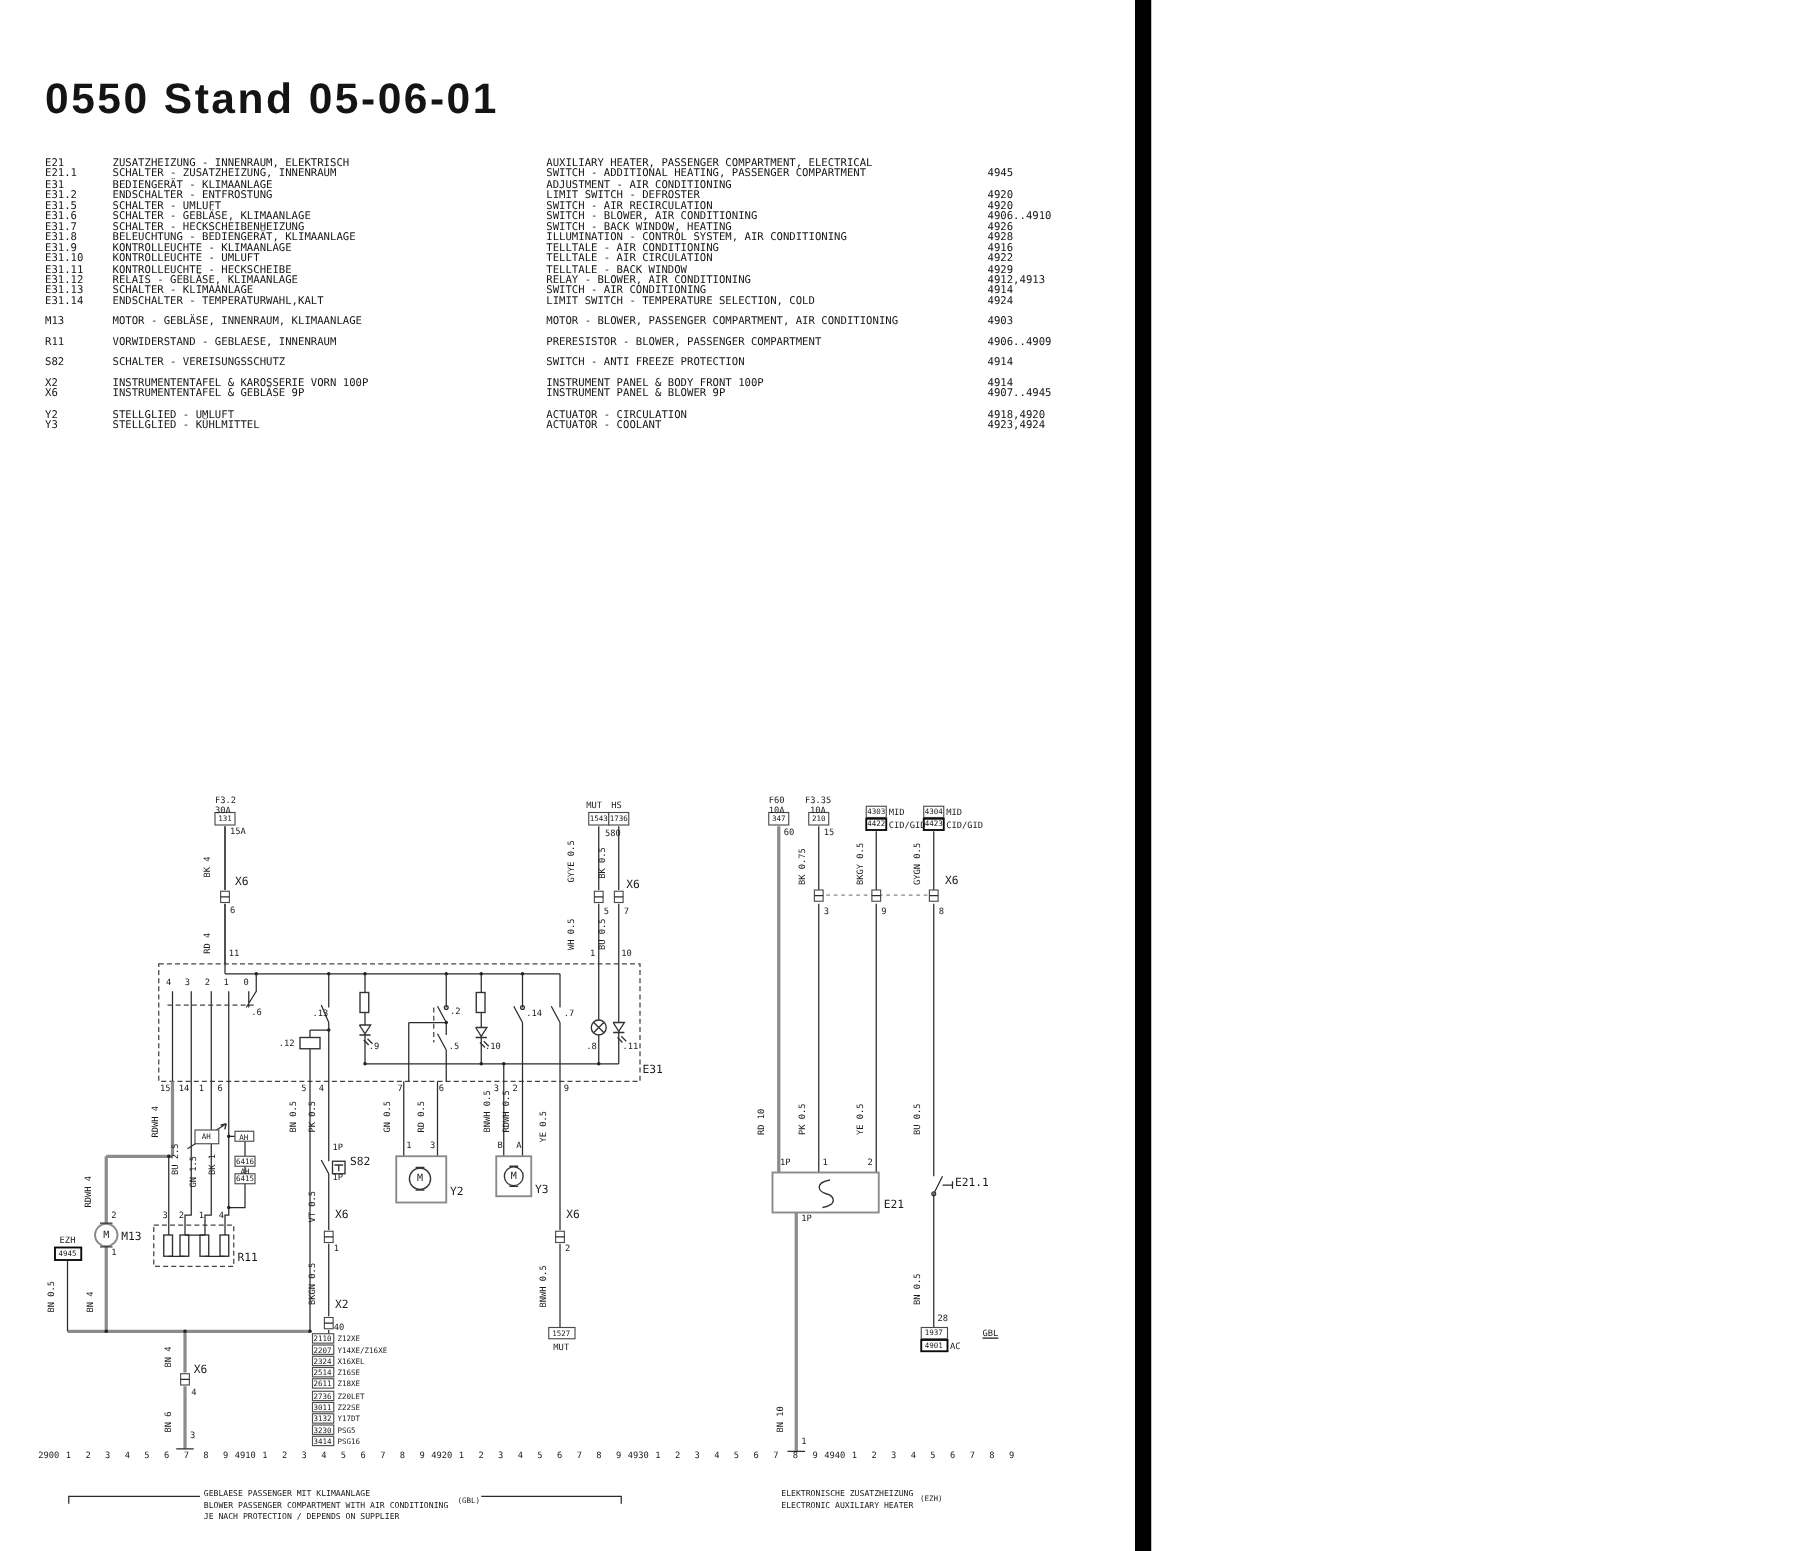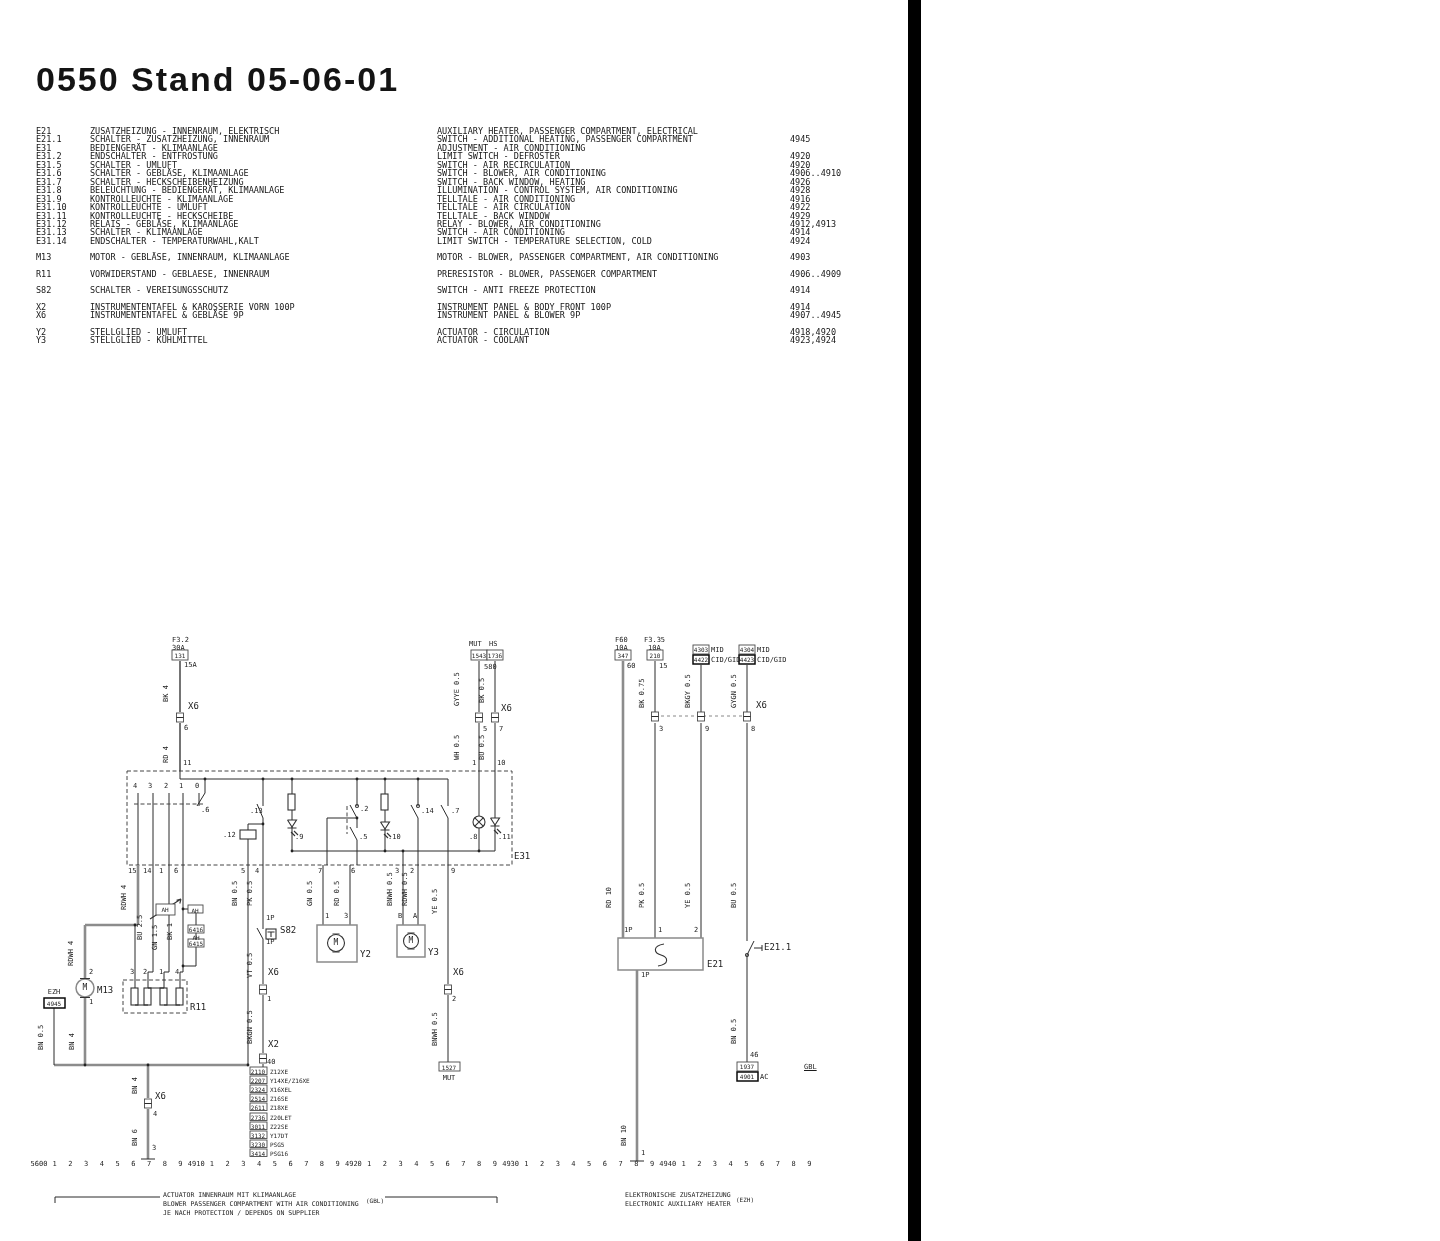"46" span.lab { text: 46 -> 28 }
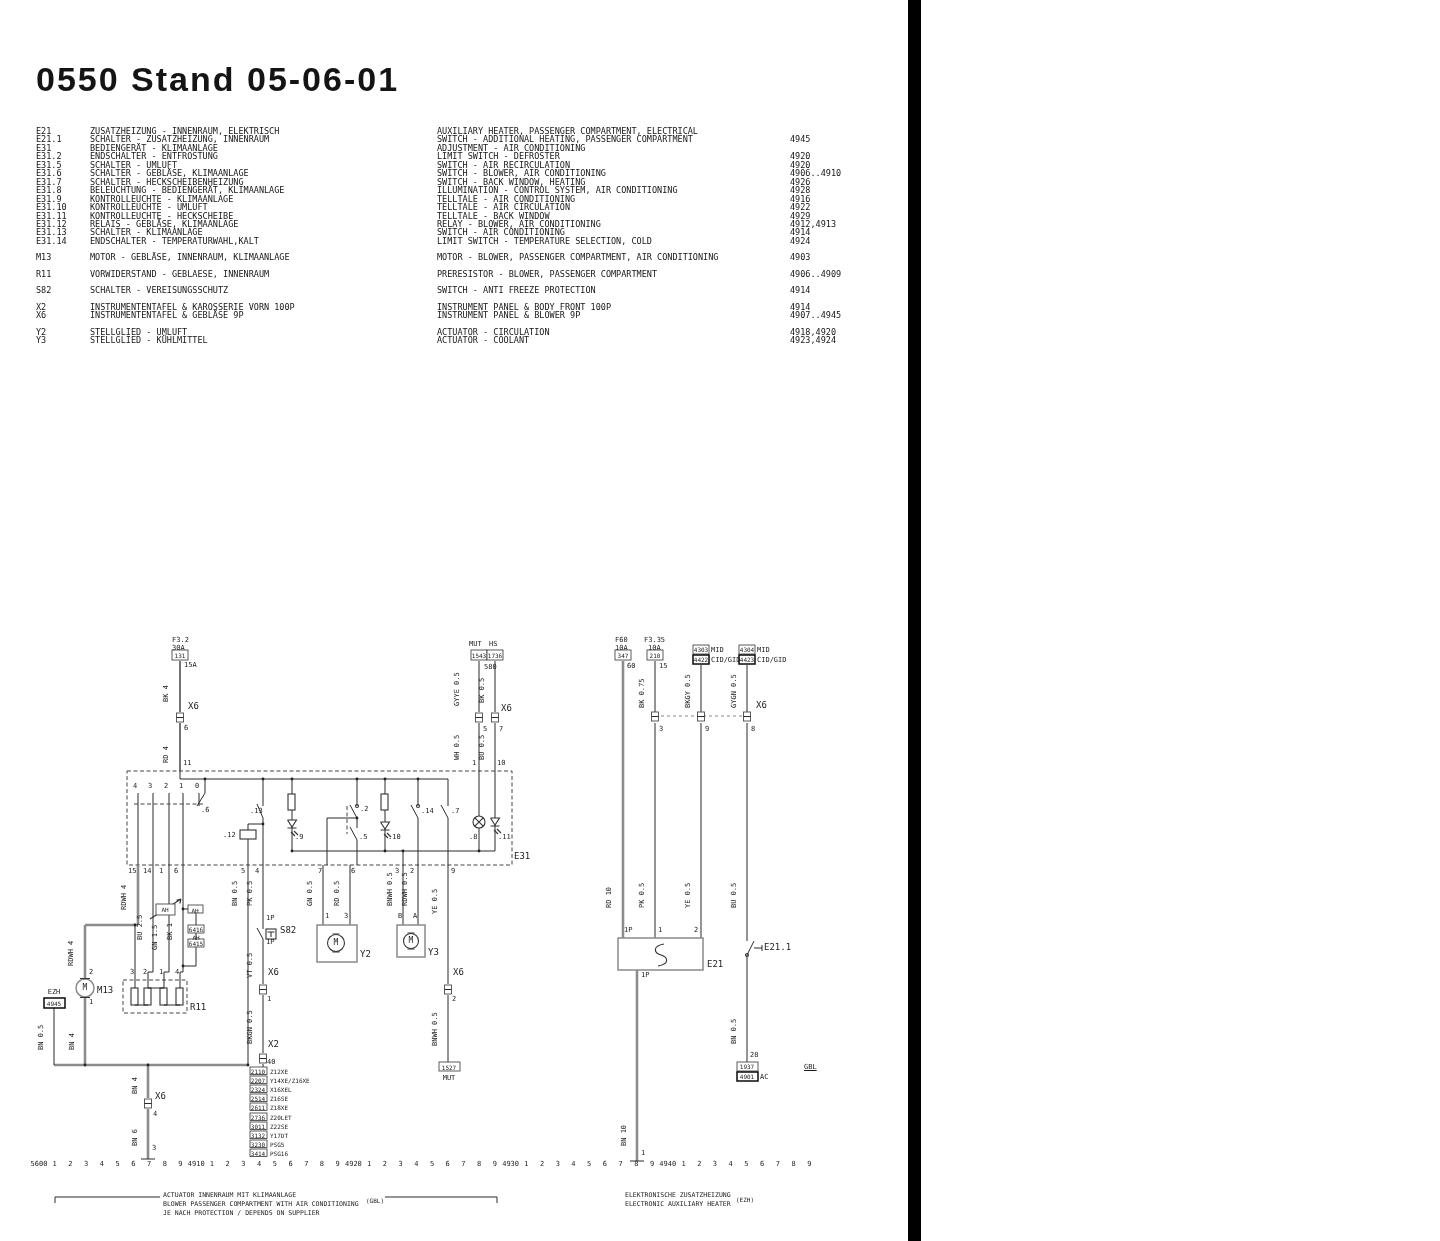"GBL" span.lab { left: 804px -> 786px }
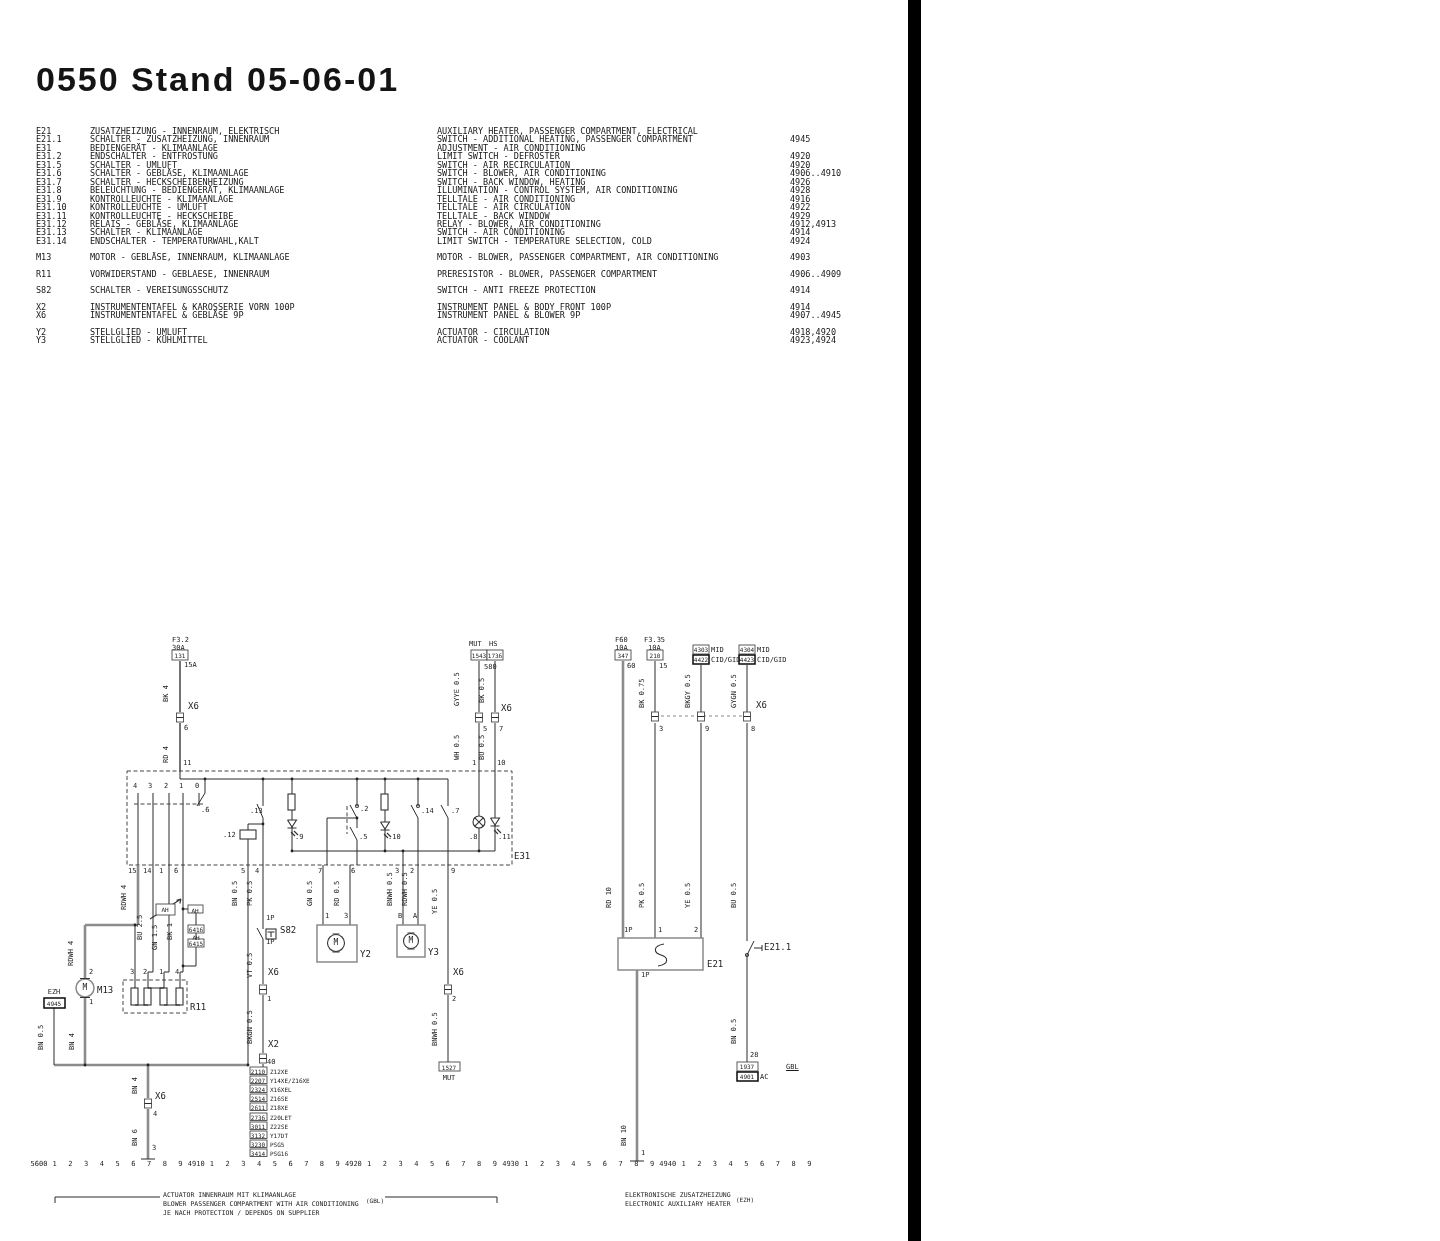"5600" span.lab { text: 5600 -> 2900 }
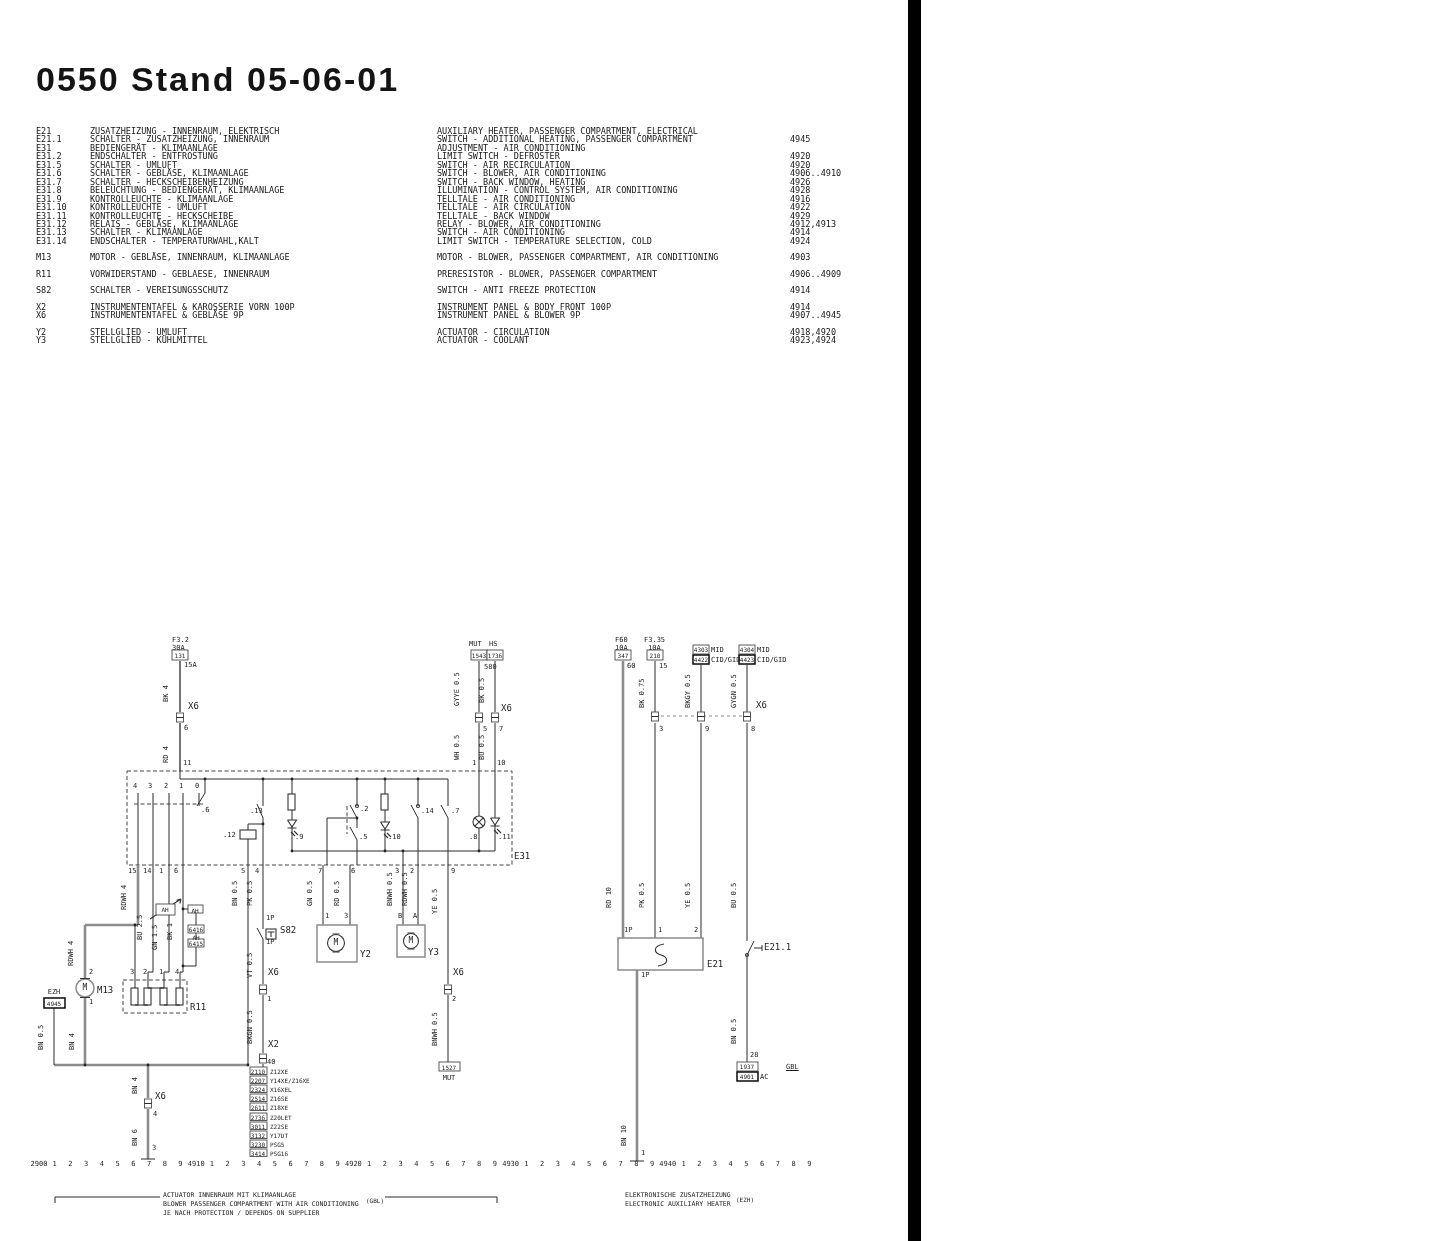"ACTUATOR INNENRAUM MIT KLIMAANLAGE" span.lab { text: ACTUATOR INNENRAUM -> GEBLAESE PASSENGER }
